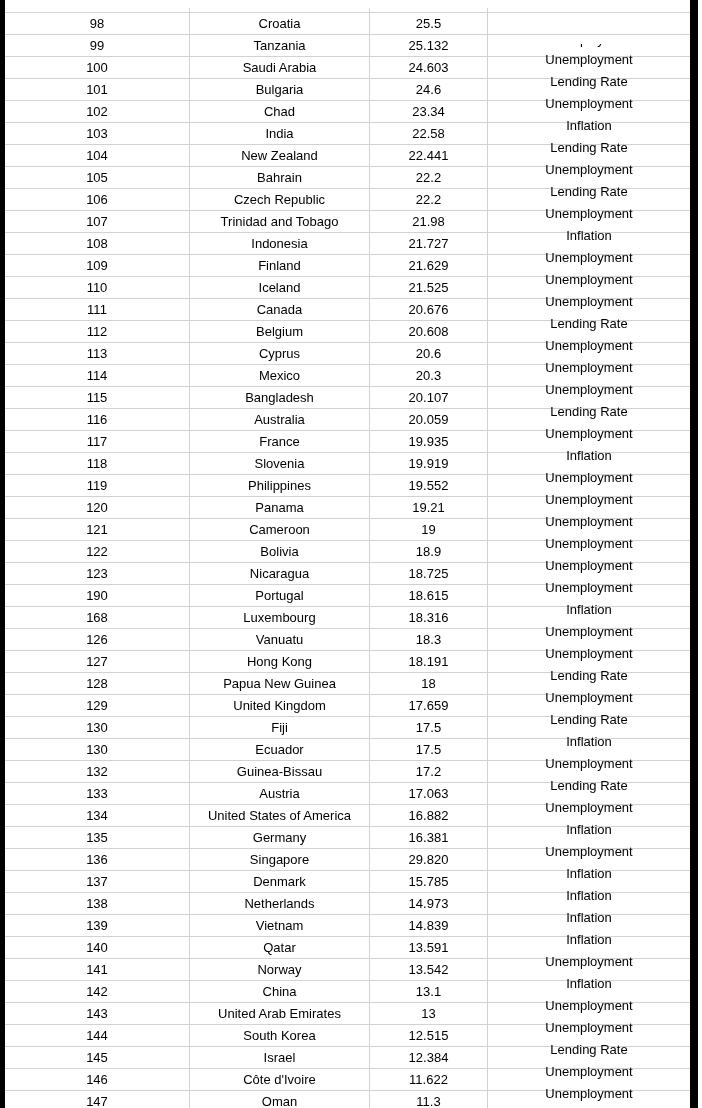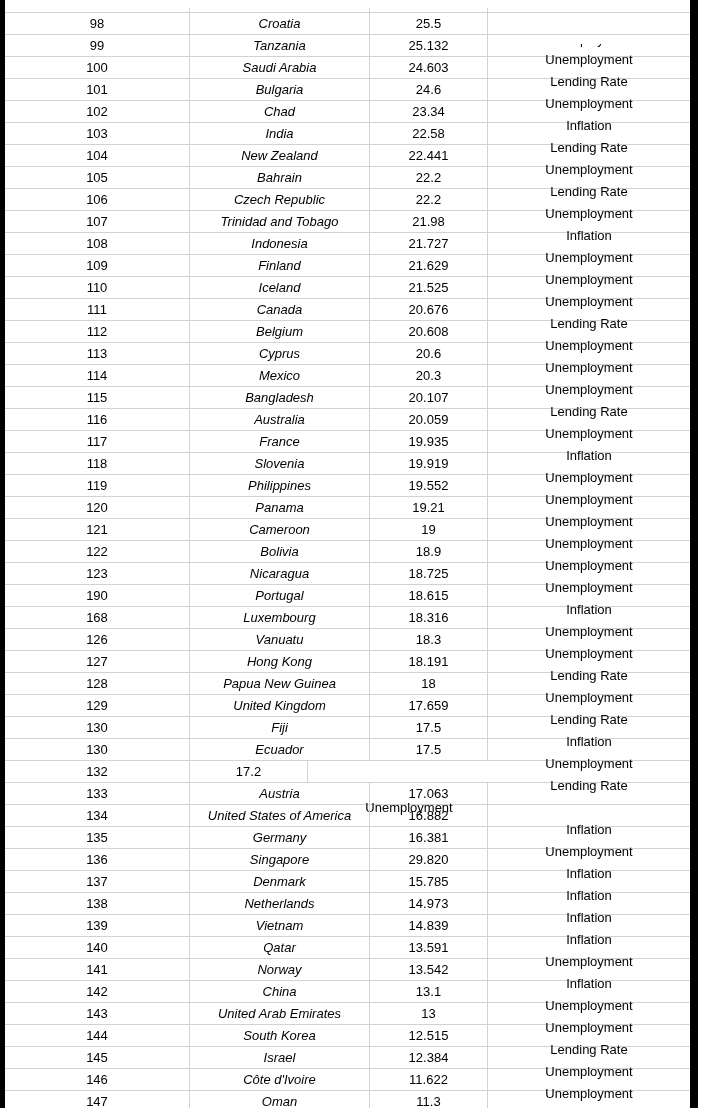"Croatia" .c2 { font-style: italic -> none }
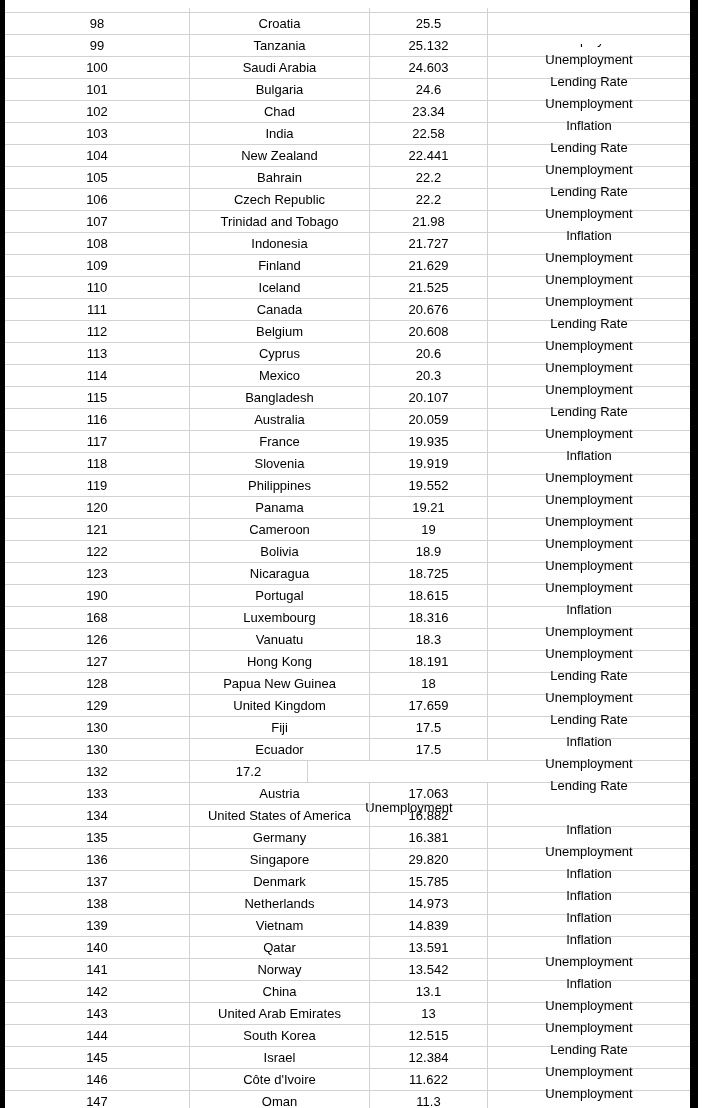"Guinea-Bissau" div.cell { html: none -> <div>Guinea-Bissau</div> }
